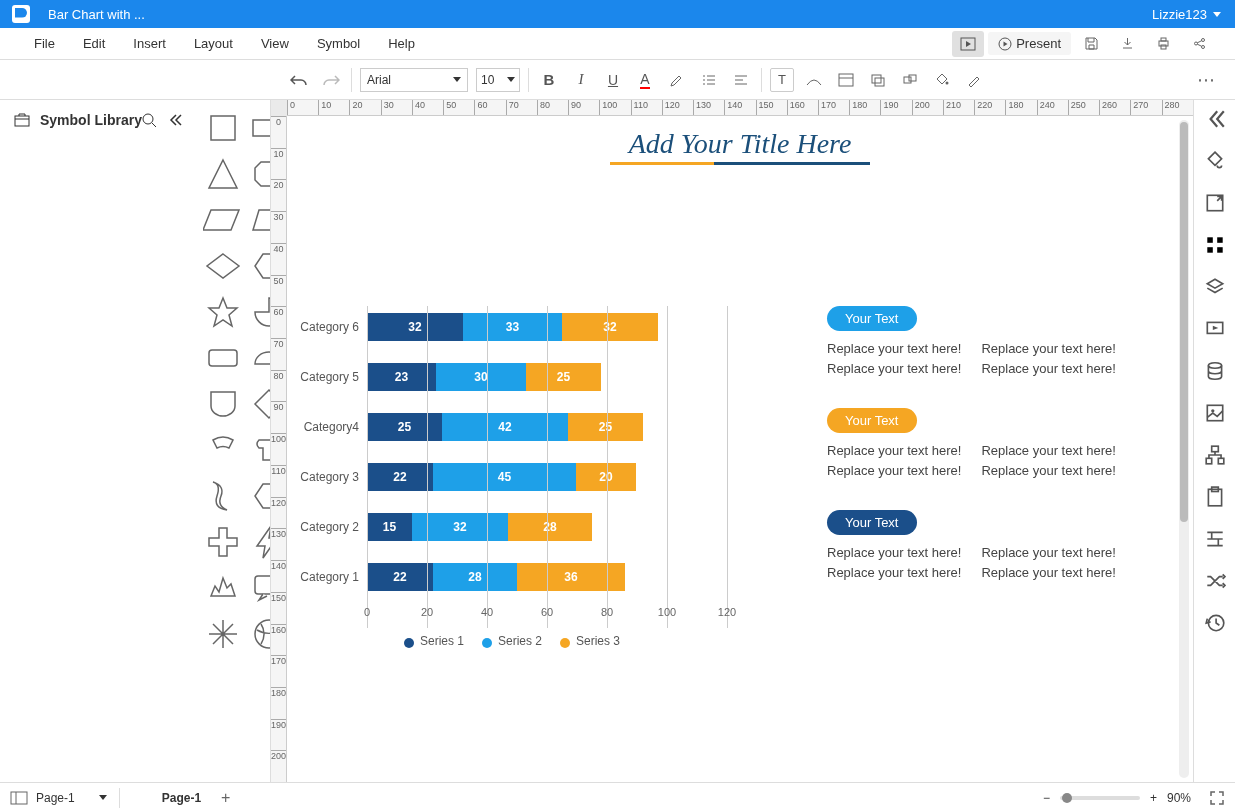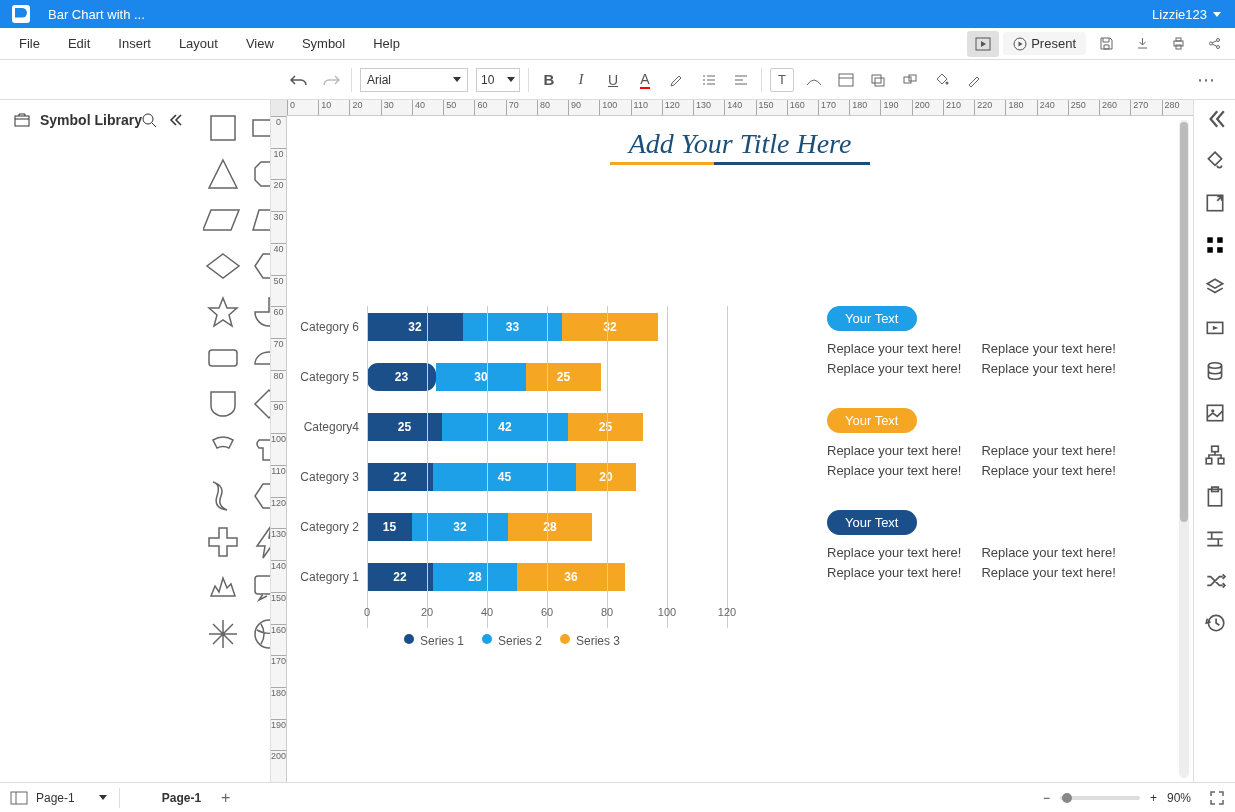"File" .menubar { padding: 0 5px -> 0 20px }
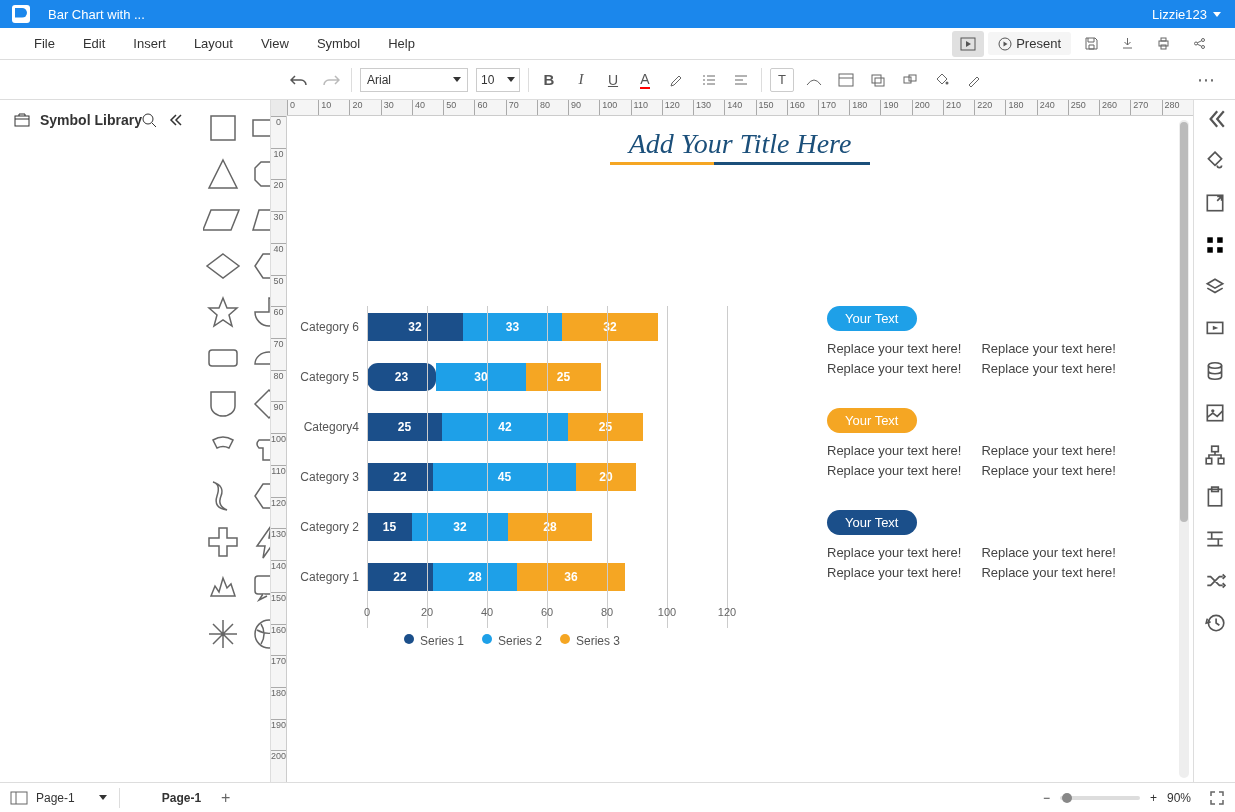"23" div.bar-seg { border-radius: 11px -> none }
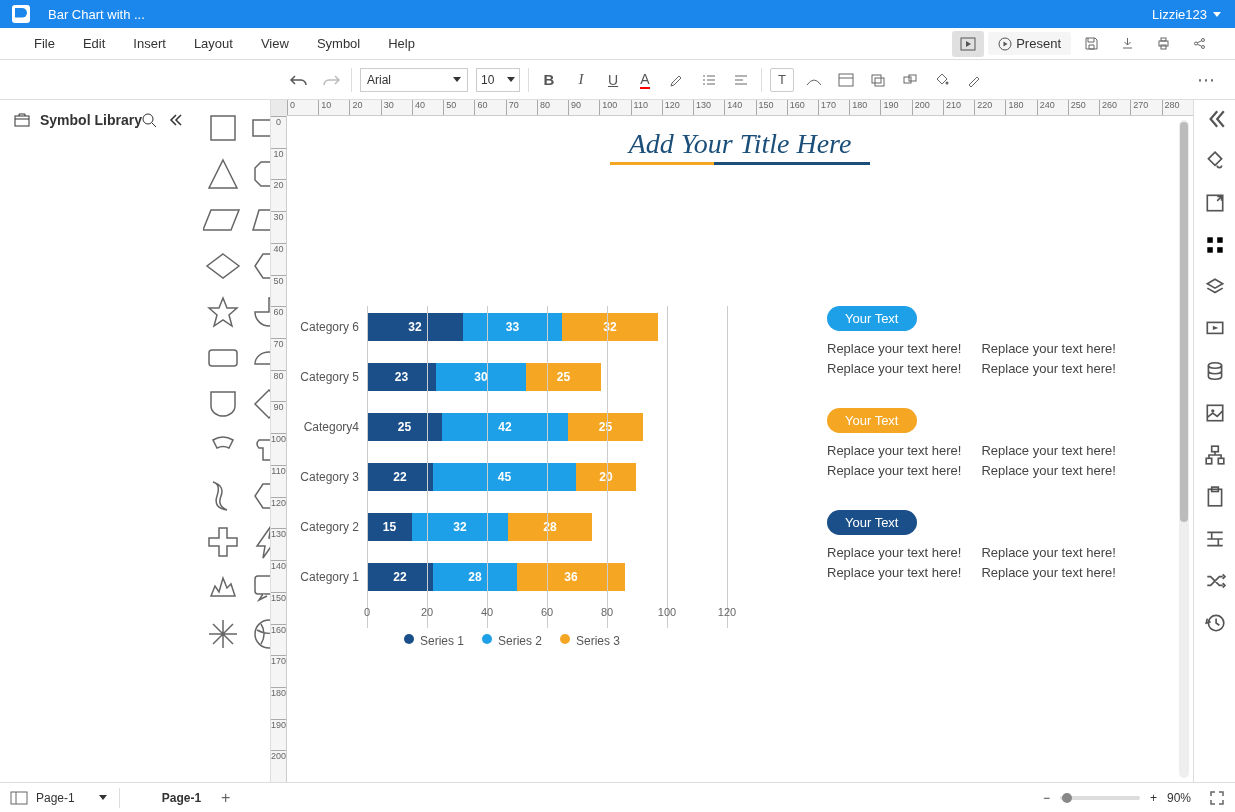"Series 1" .legend span { align-items: flex-start -> flex-end }
